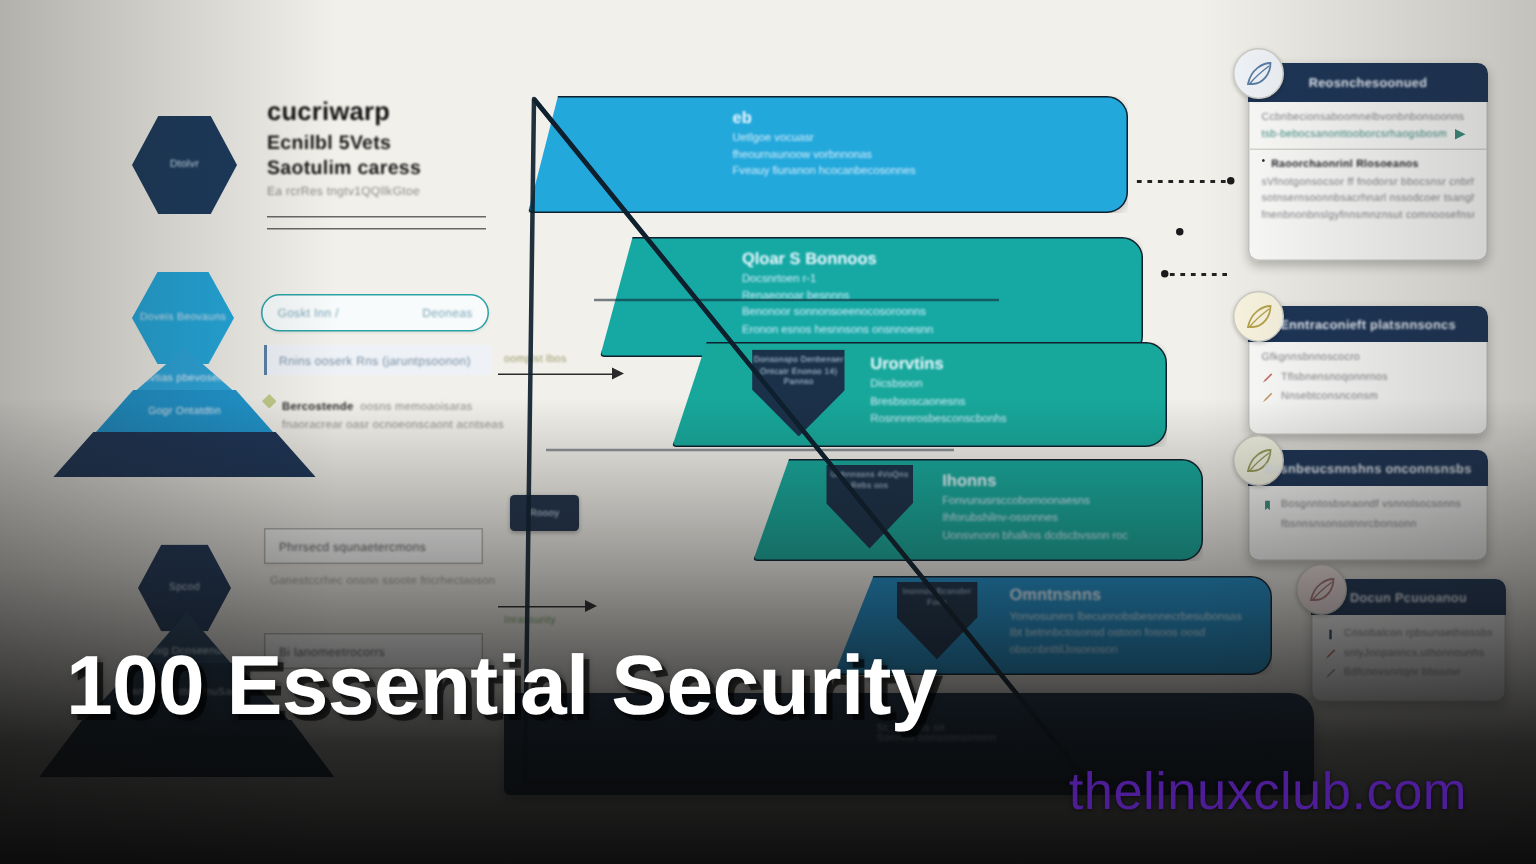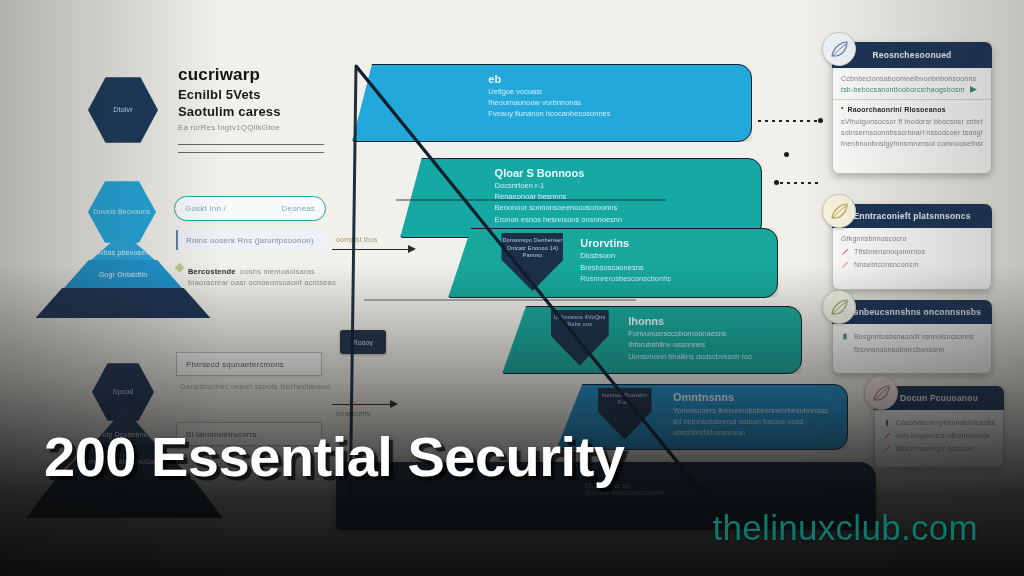"200 Essential Security" div { text: 200 -> 100 }
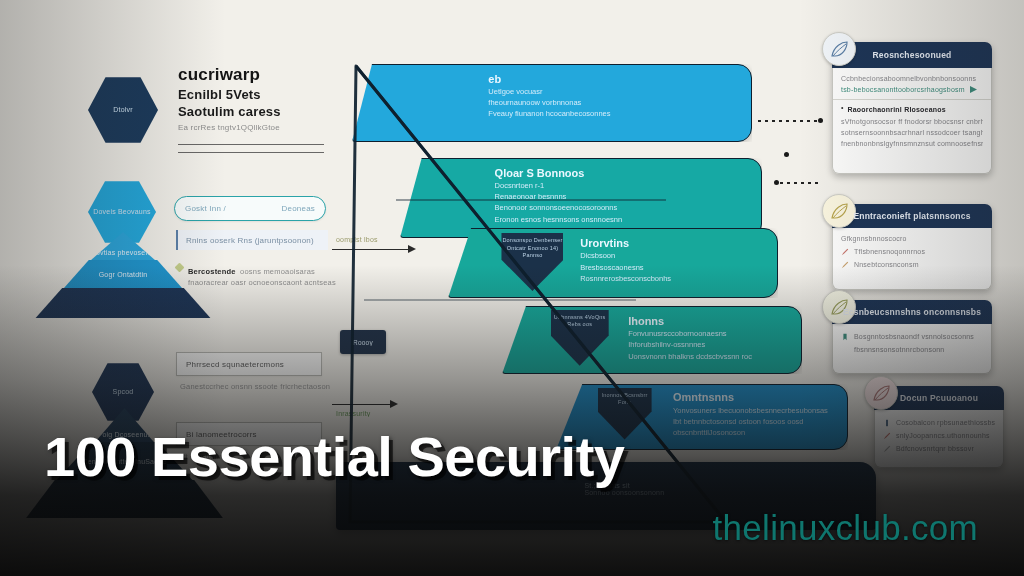"thelinuxclub.com" #watermark { color: #0f766e -> #4c1d95 }
